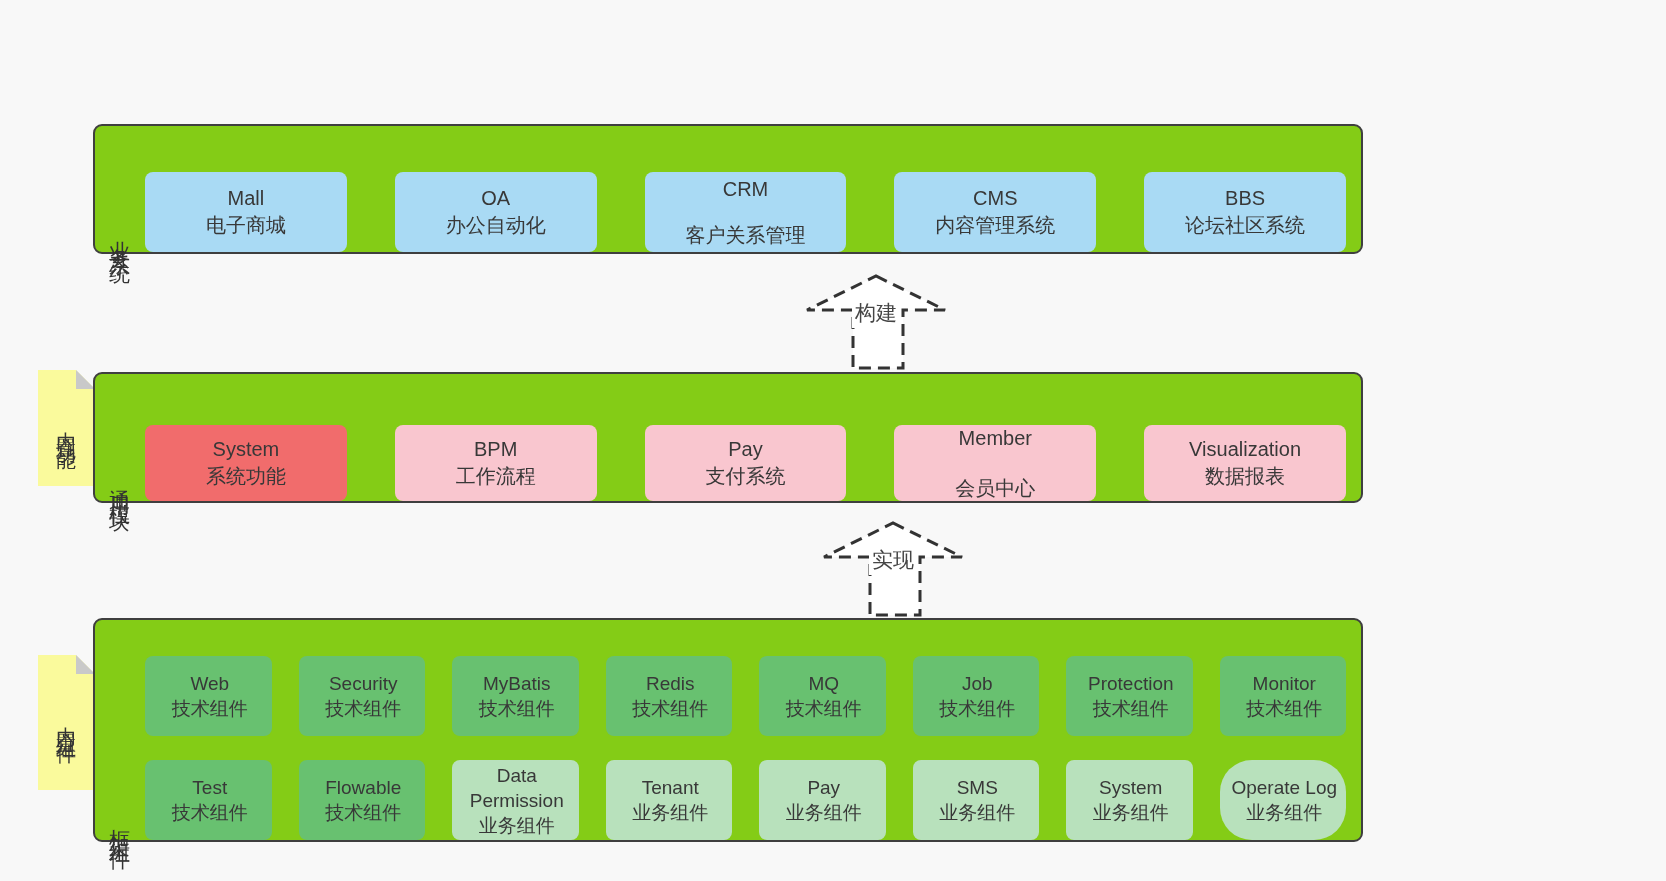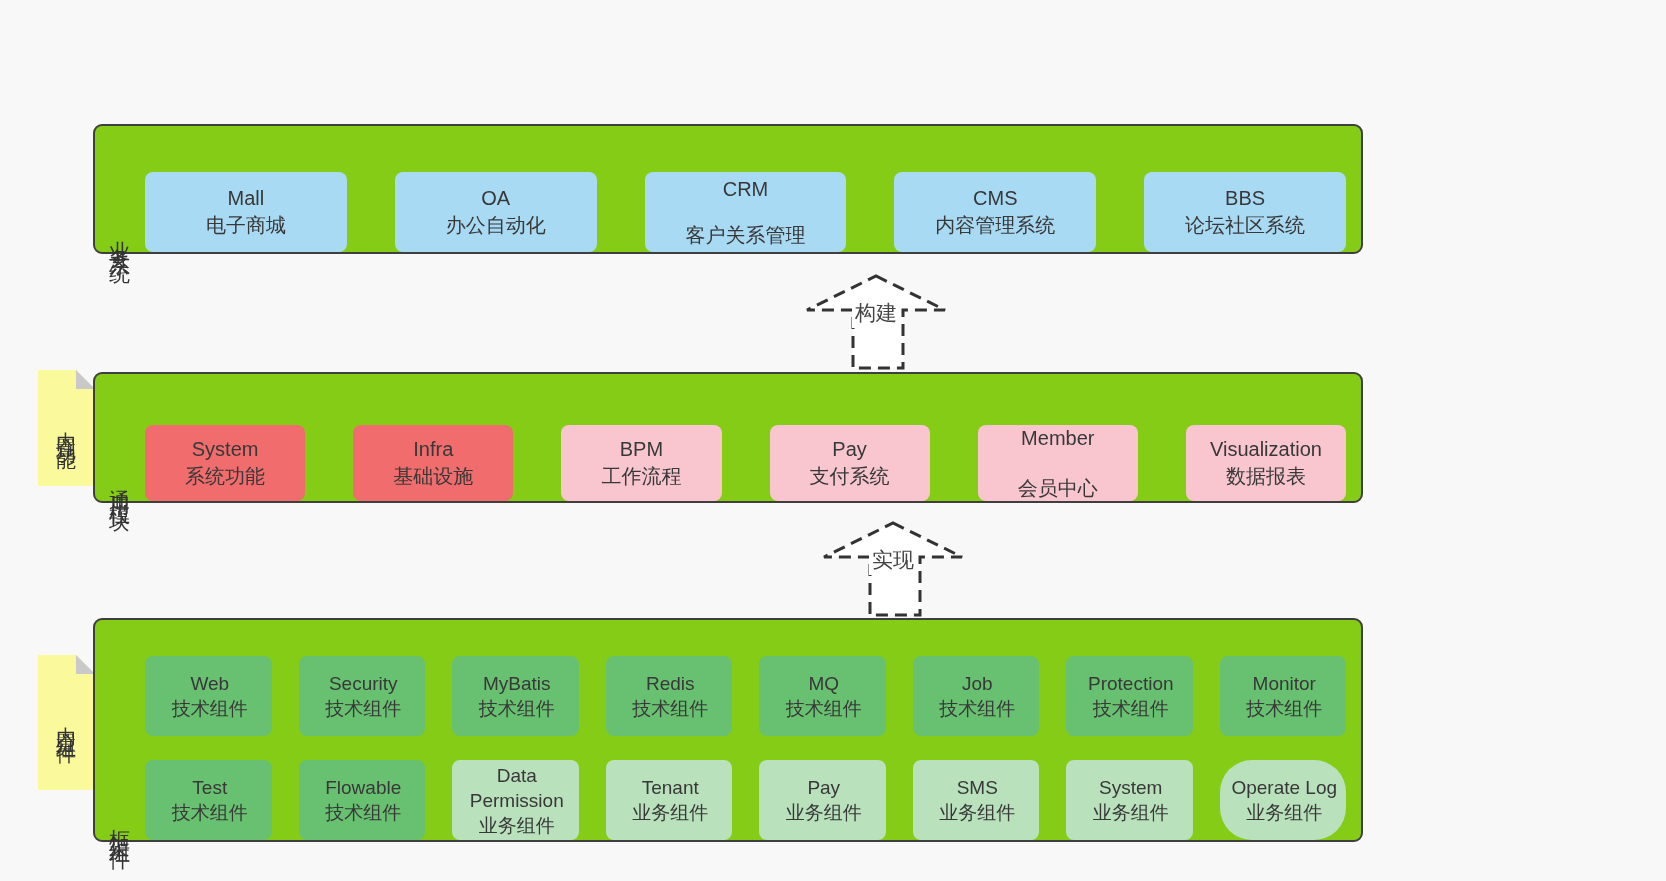"Infra" div.box { html: <div> <span>Infra</span> <span>基础设施</span> </div> -> none }
